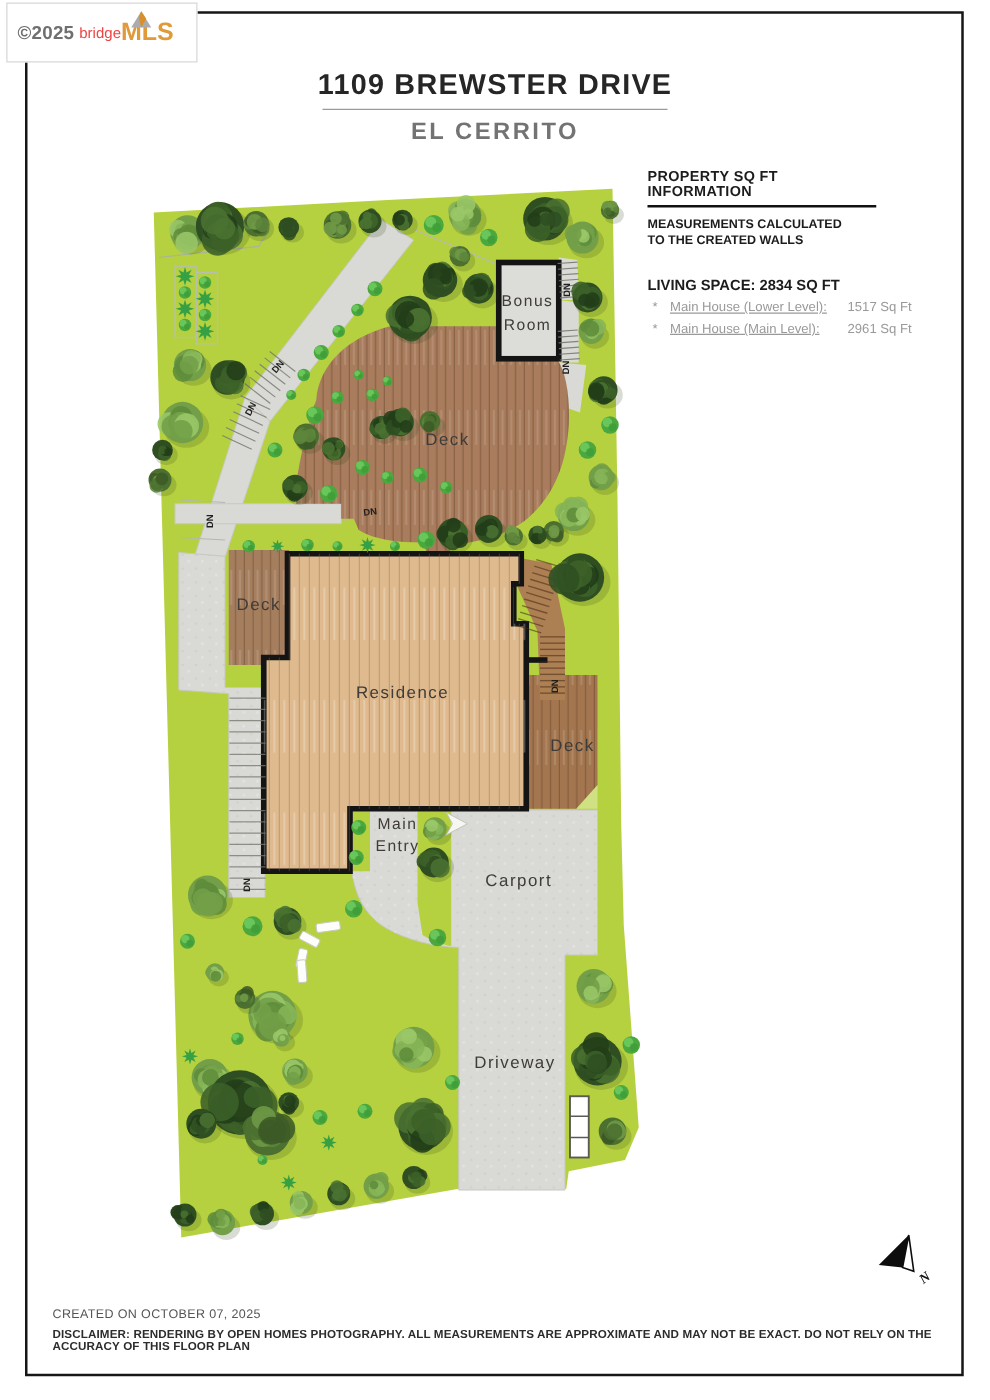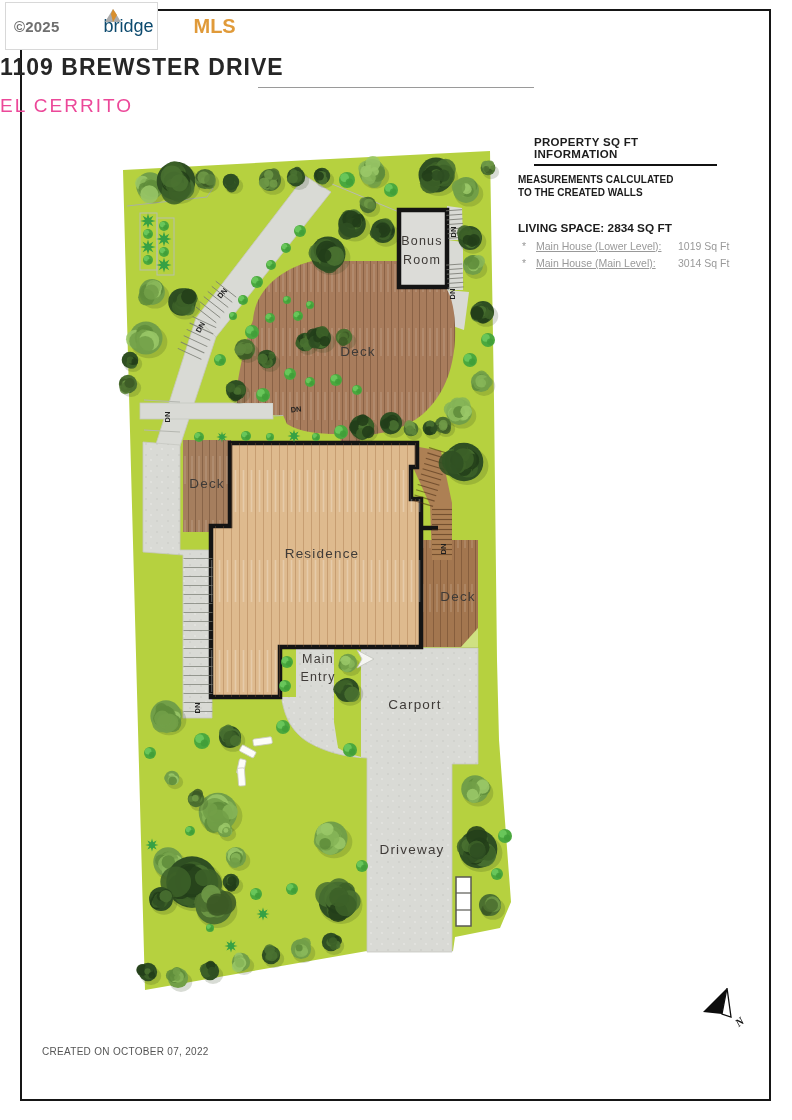"©2025" #logo-box { gap: 40px -> none }
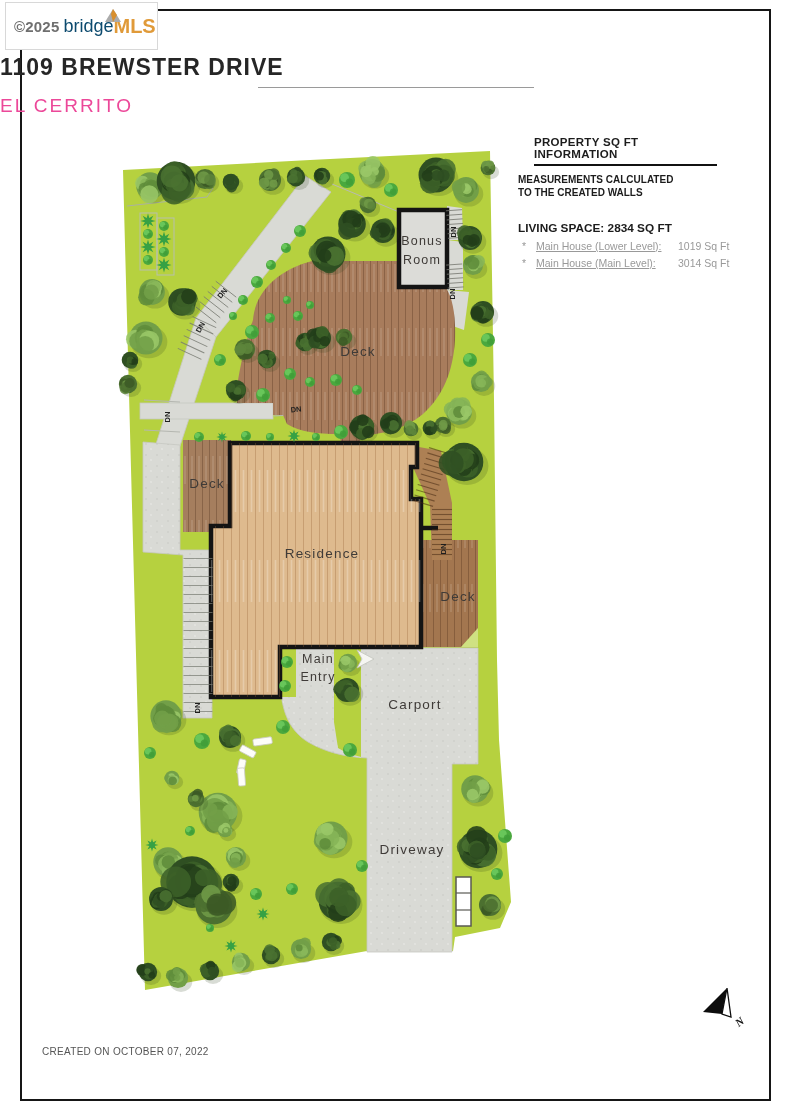"bridge" #logo-box .b { color: #0c4a6e -> #ef4444; font-size: 18px -> 12px }
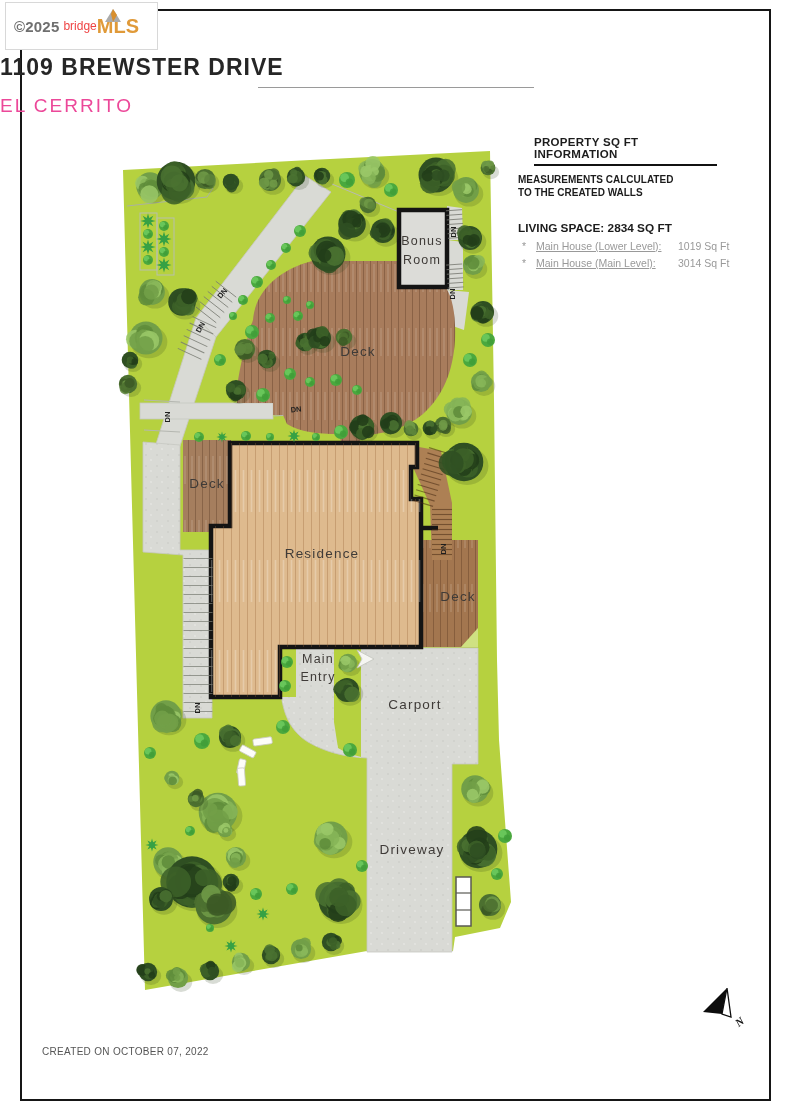"1109 BREWSTER DRIVE" #title-wrap { text-align: left -> center }
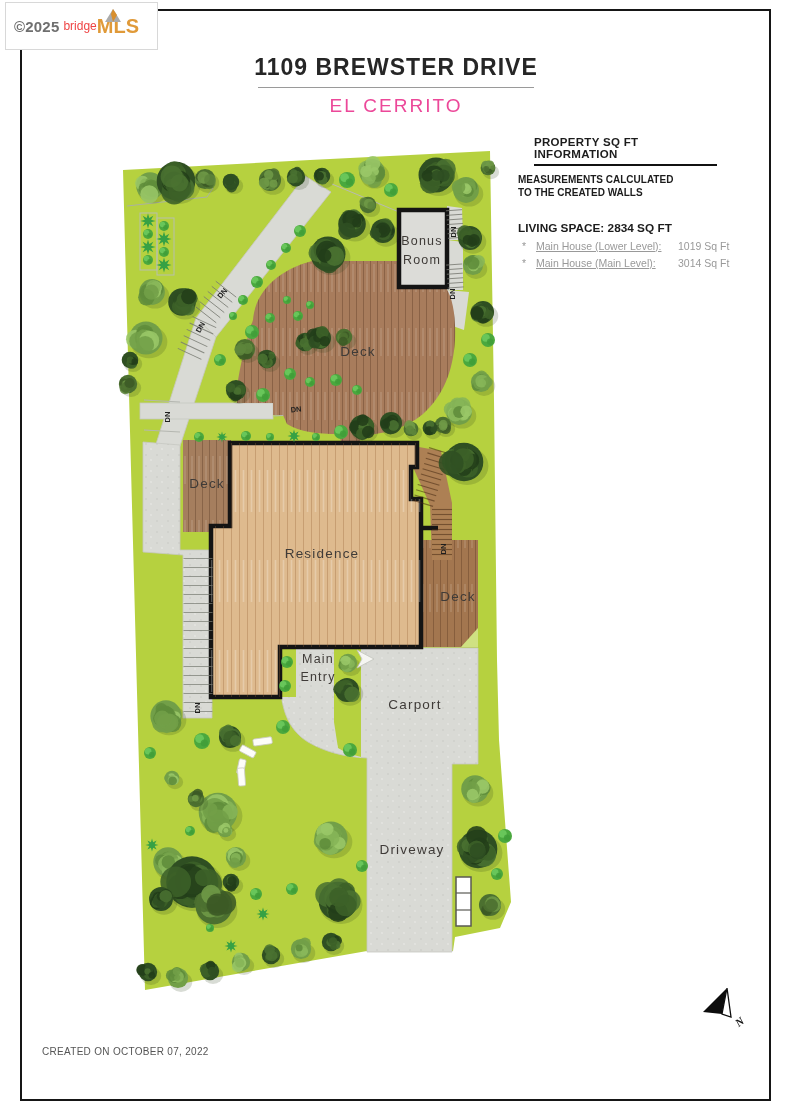"EL CERRITO" #page-subtitle { color: #ec4899 -> #737373; font-weight: 400 -> 700 }
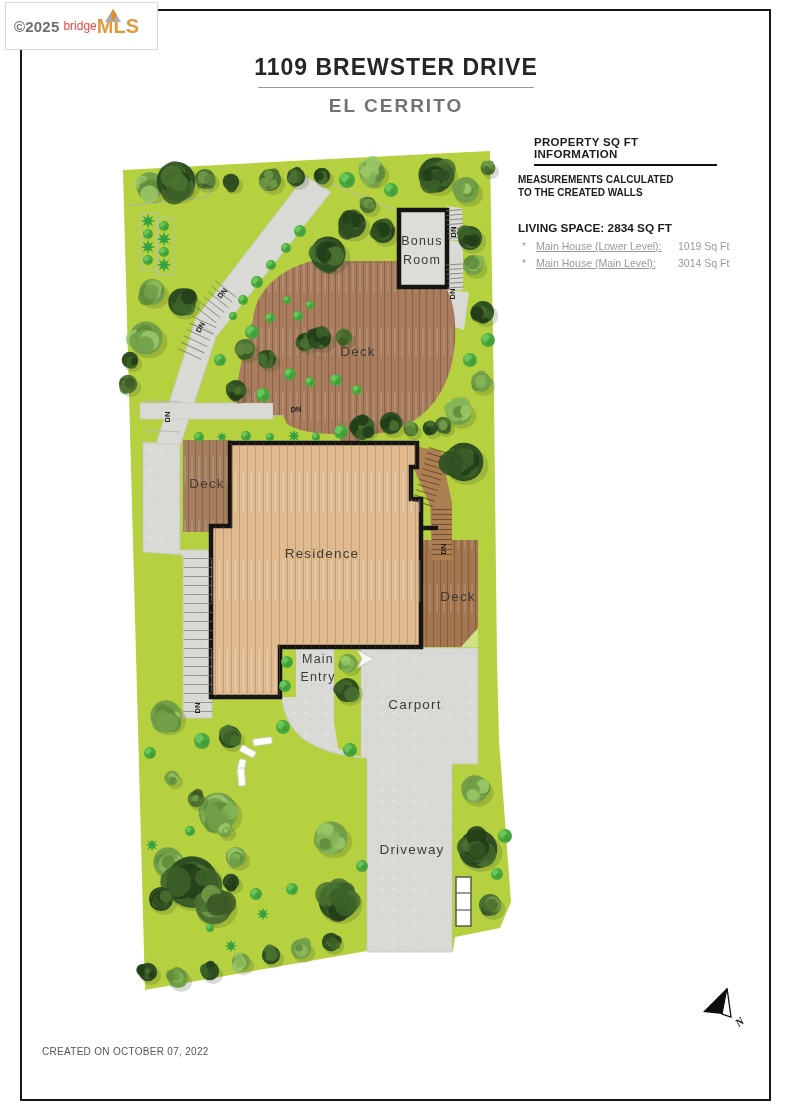"PROPERTY SQ FT INFORMATION" #info-heading { margin-left: 16px -> none }
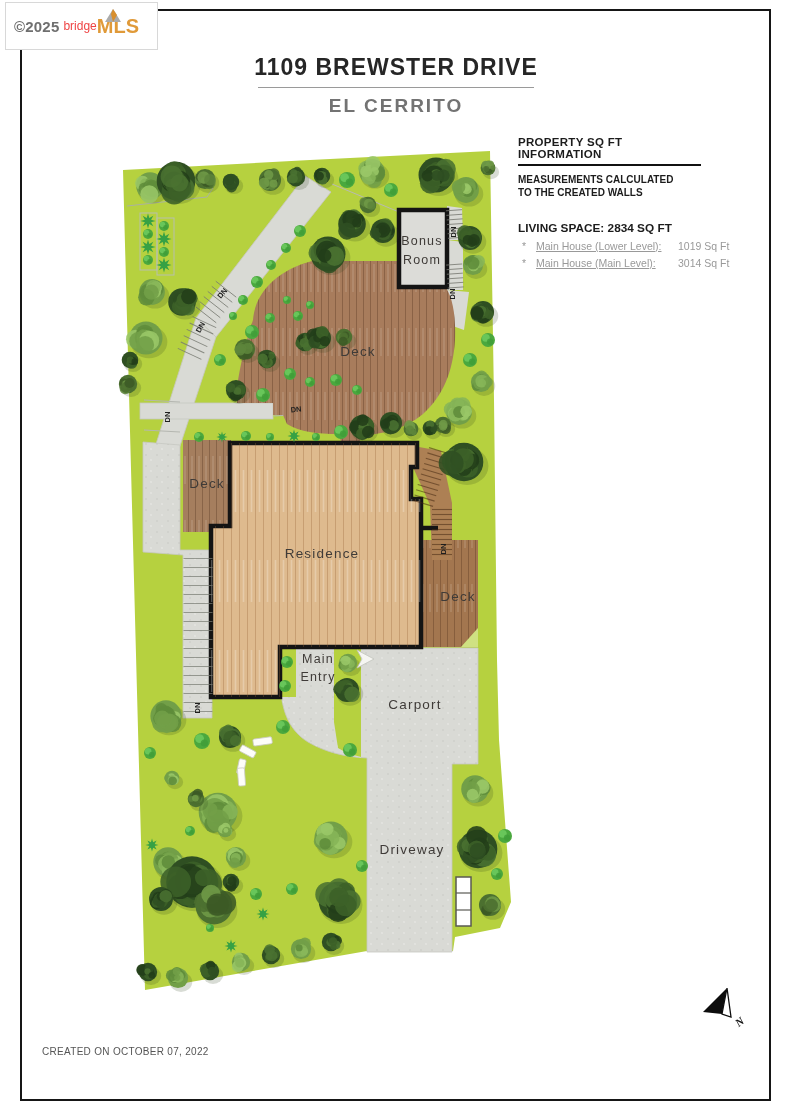"1019 Sq Ft" span.val { text: 1019 -> 1517 }
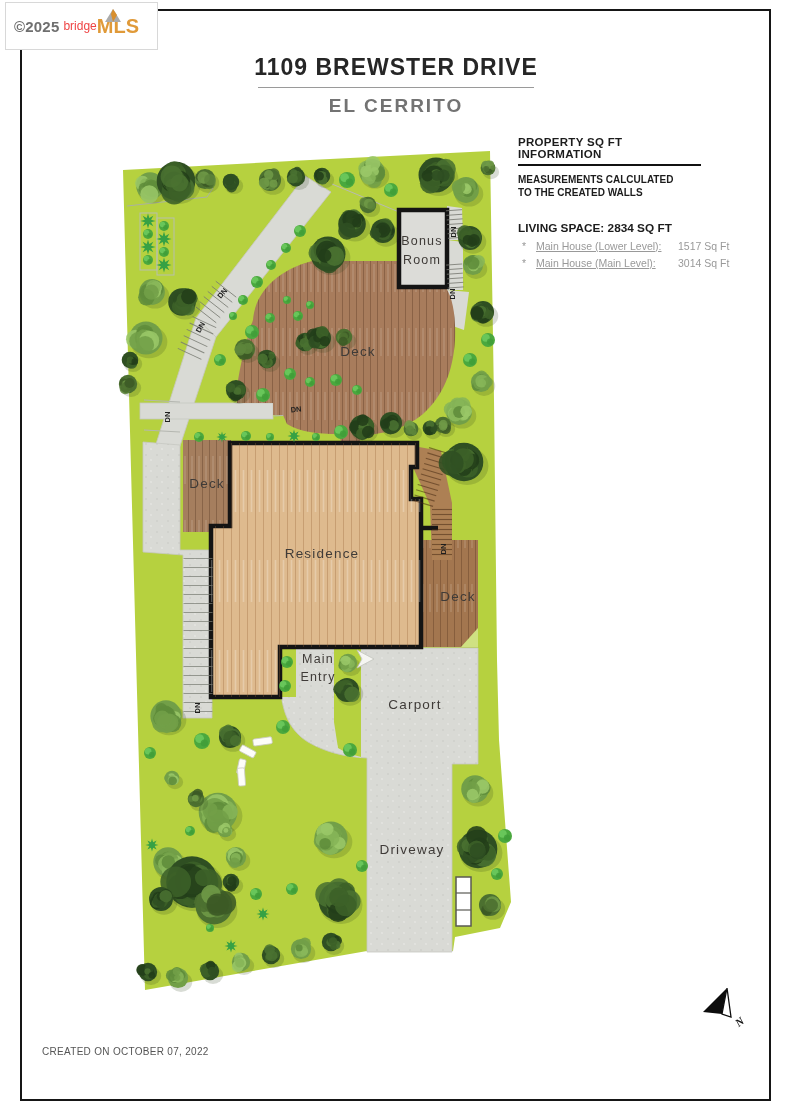"3014 Sq Ft" span.val { text: 3014 -> 2961 }
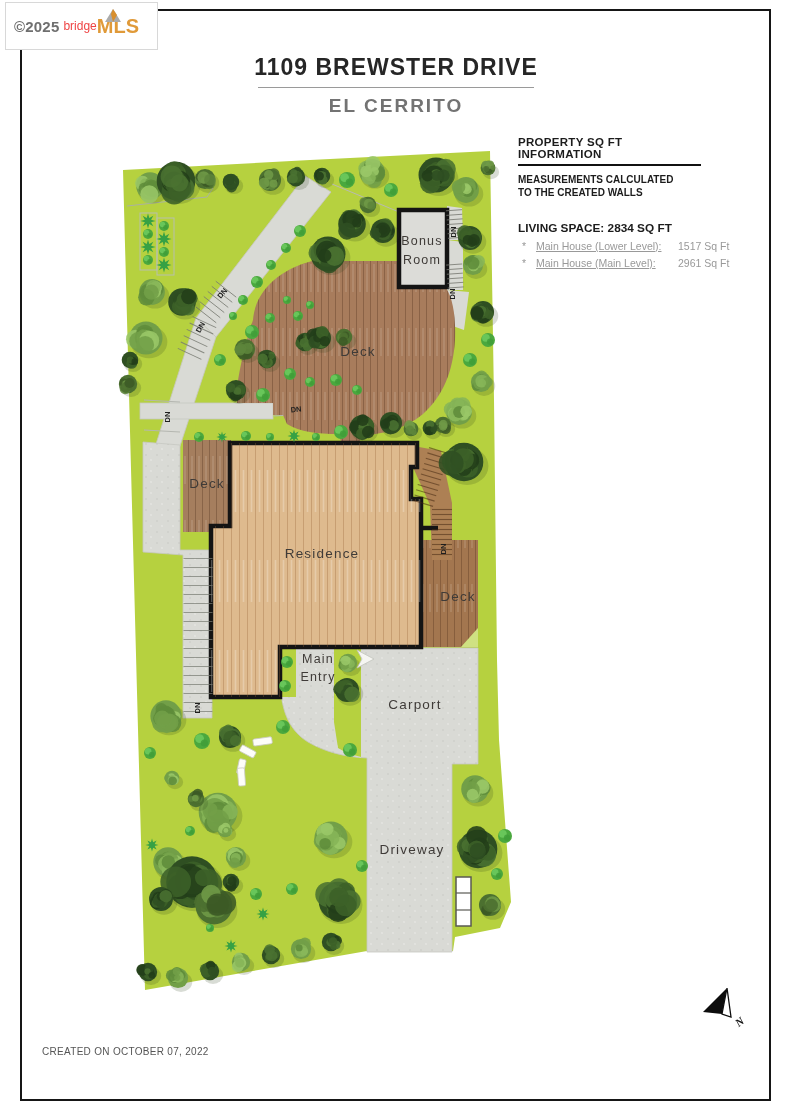"CREATED ON OCTOBER 07, 2022" div { text: 2022 -> 2025 }
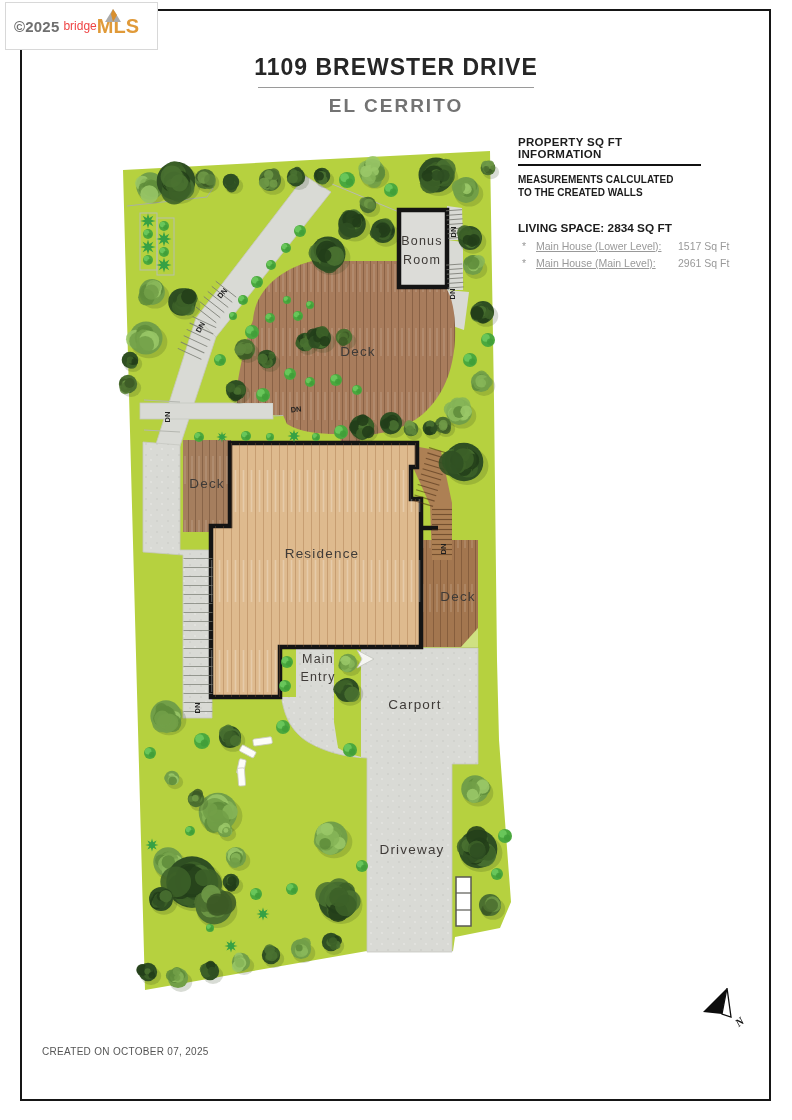"DISCLAIMER: RENDERING BY OPEN HOMES" div.disclaimer-line { html: none -> <div>DISCLAIMER: RENDERING BY OPEN HOMES PHOTOGRAPHY. ALL MEASUREMENTS ARE APPROXIMATE AND MAY NOT BE EXACT. DO NOT RELY ON THE ACCURACY OF THIS FLOOR PLAN</div> }
